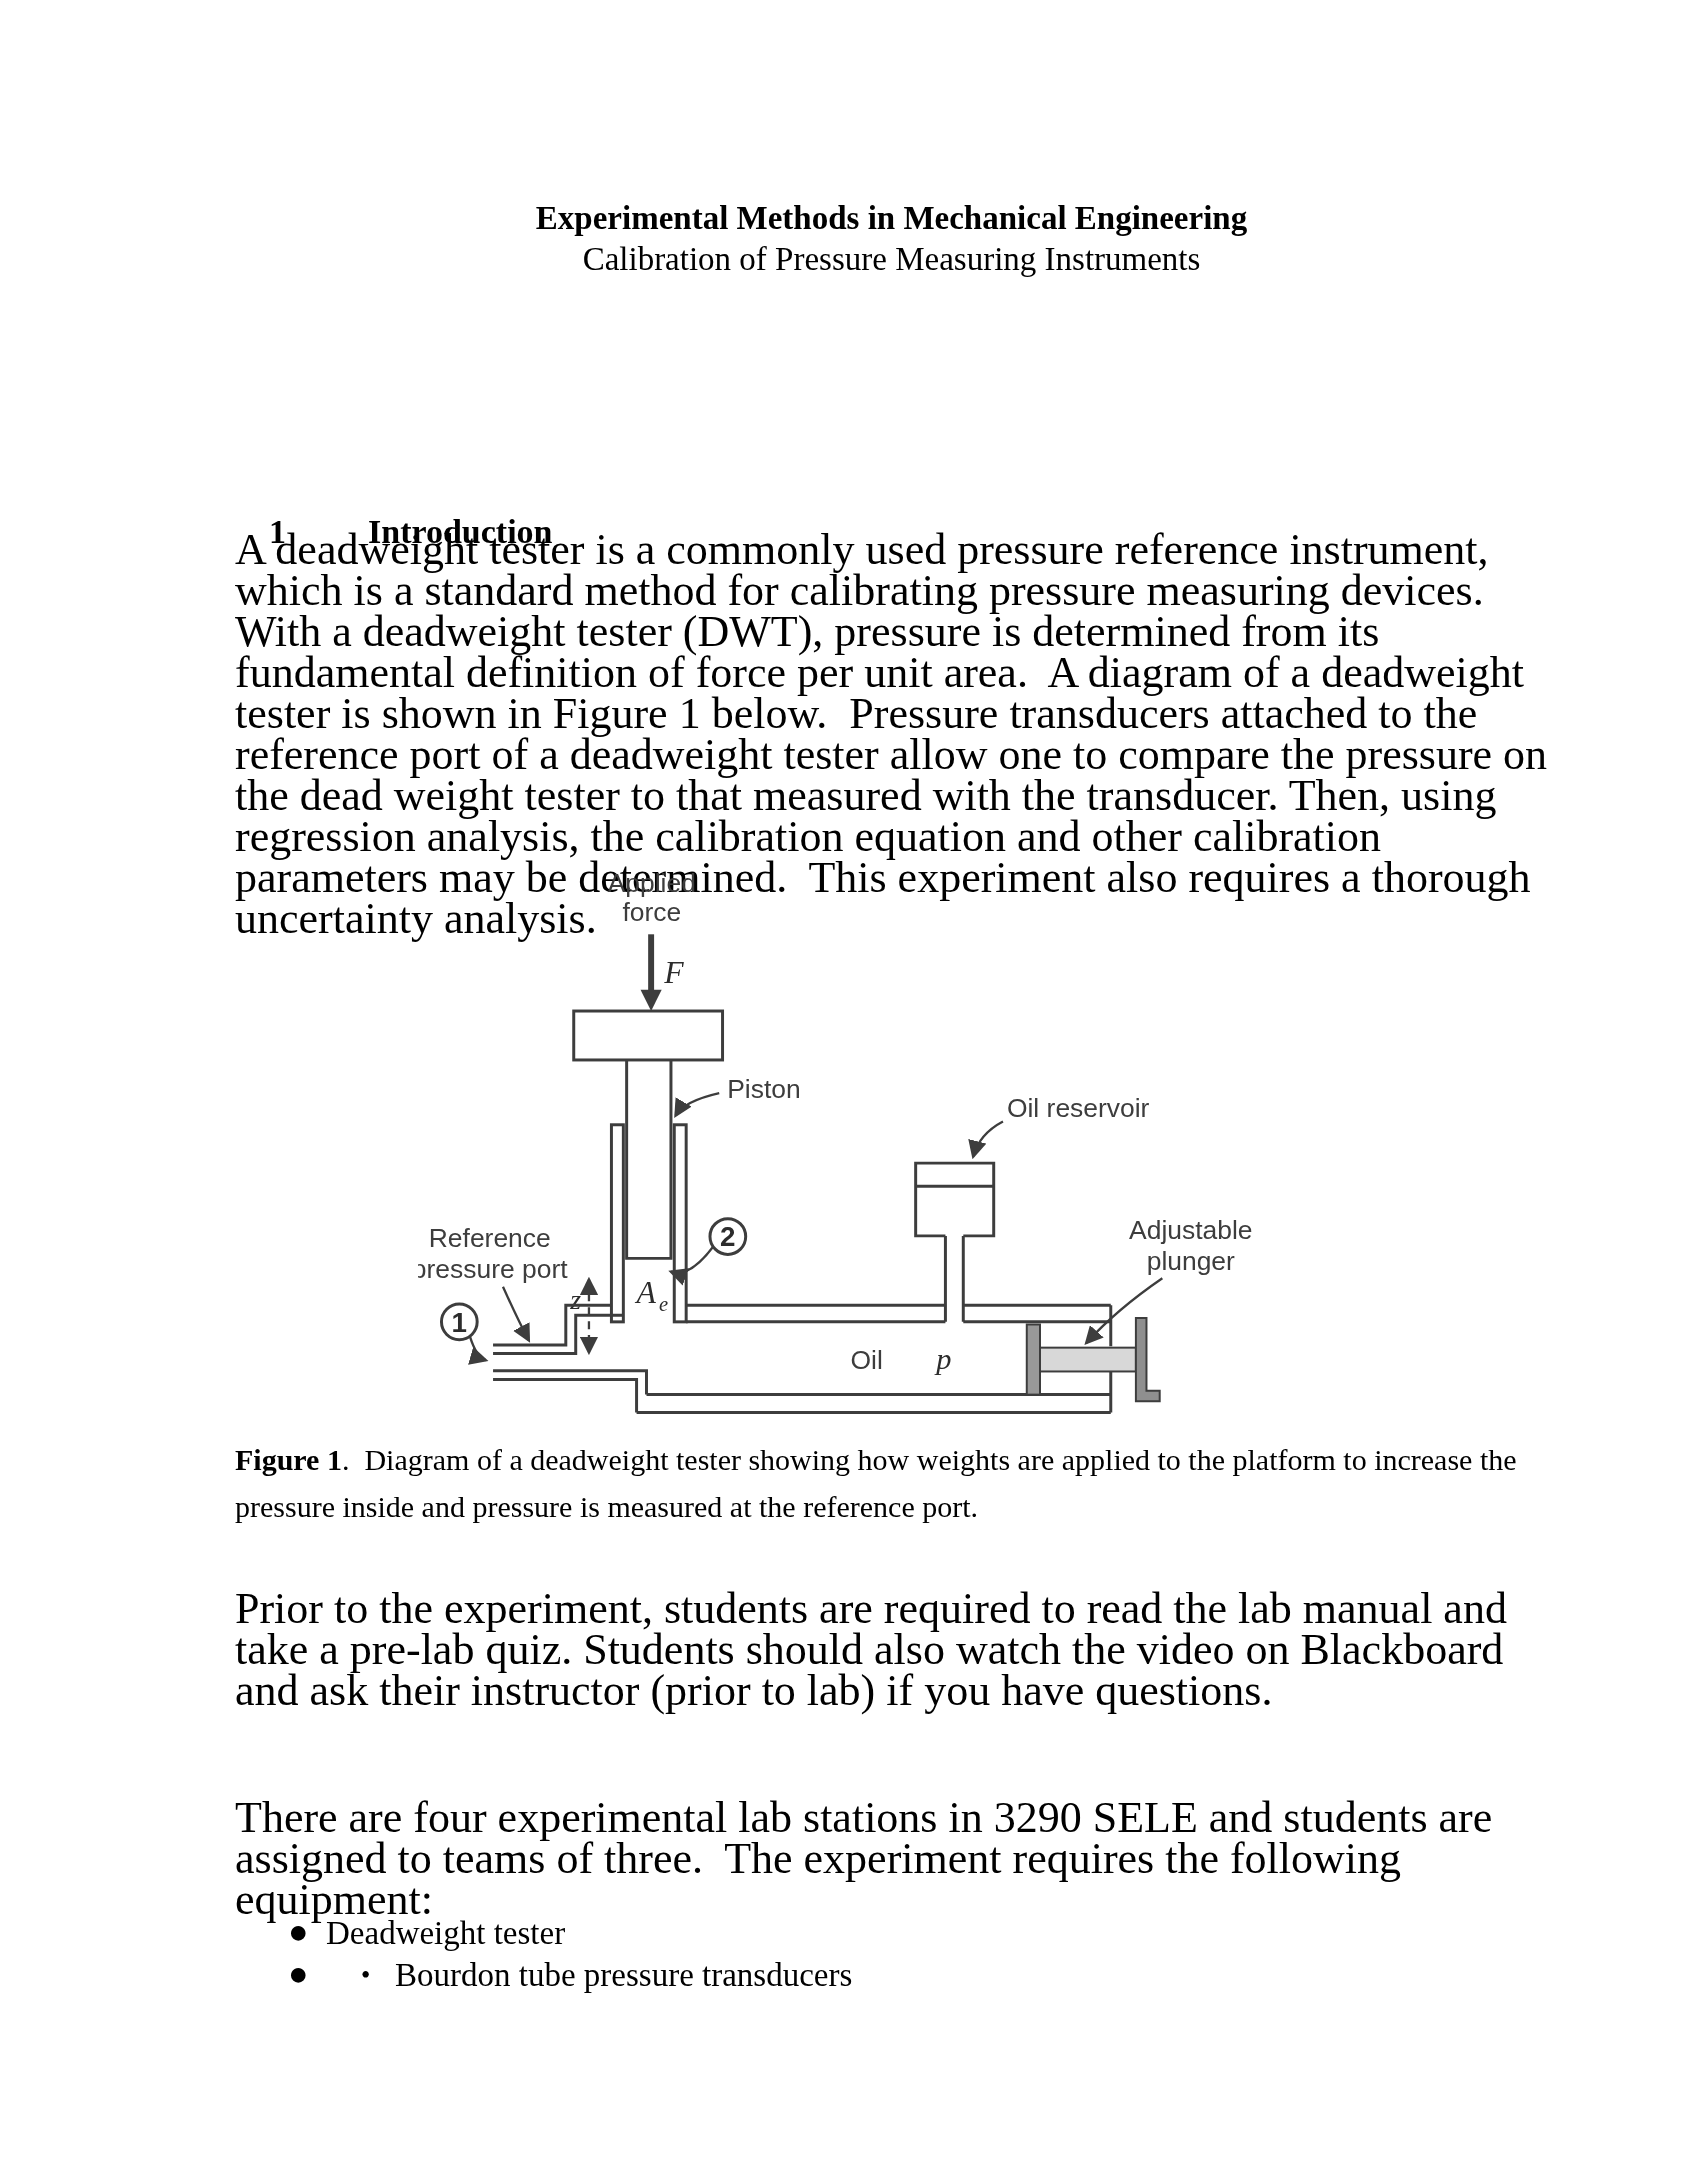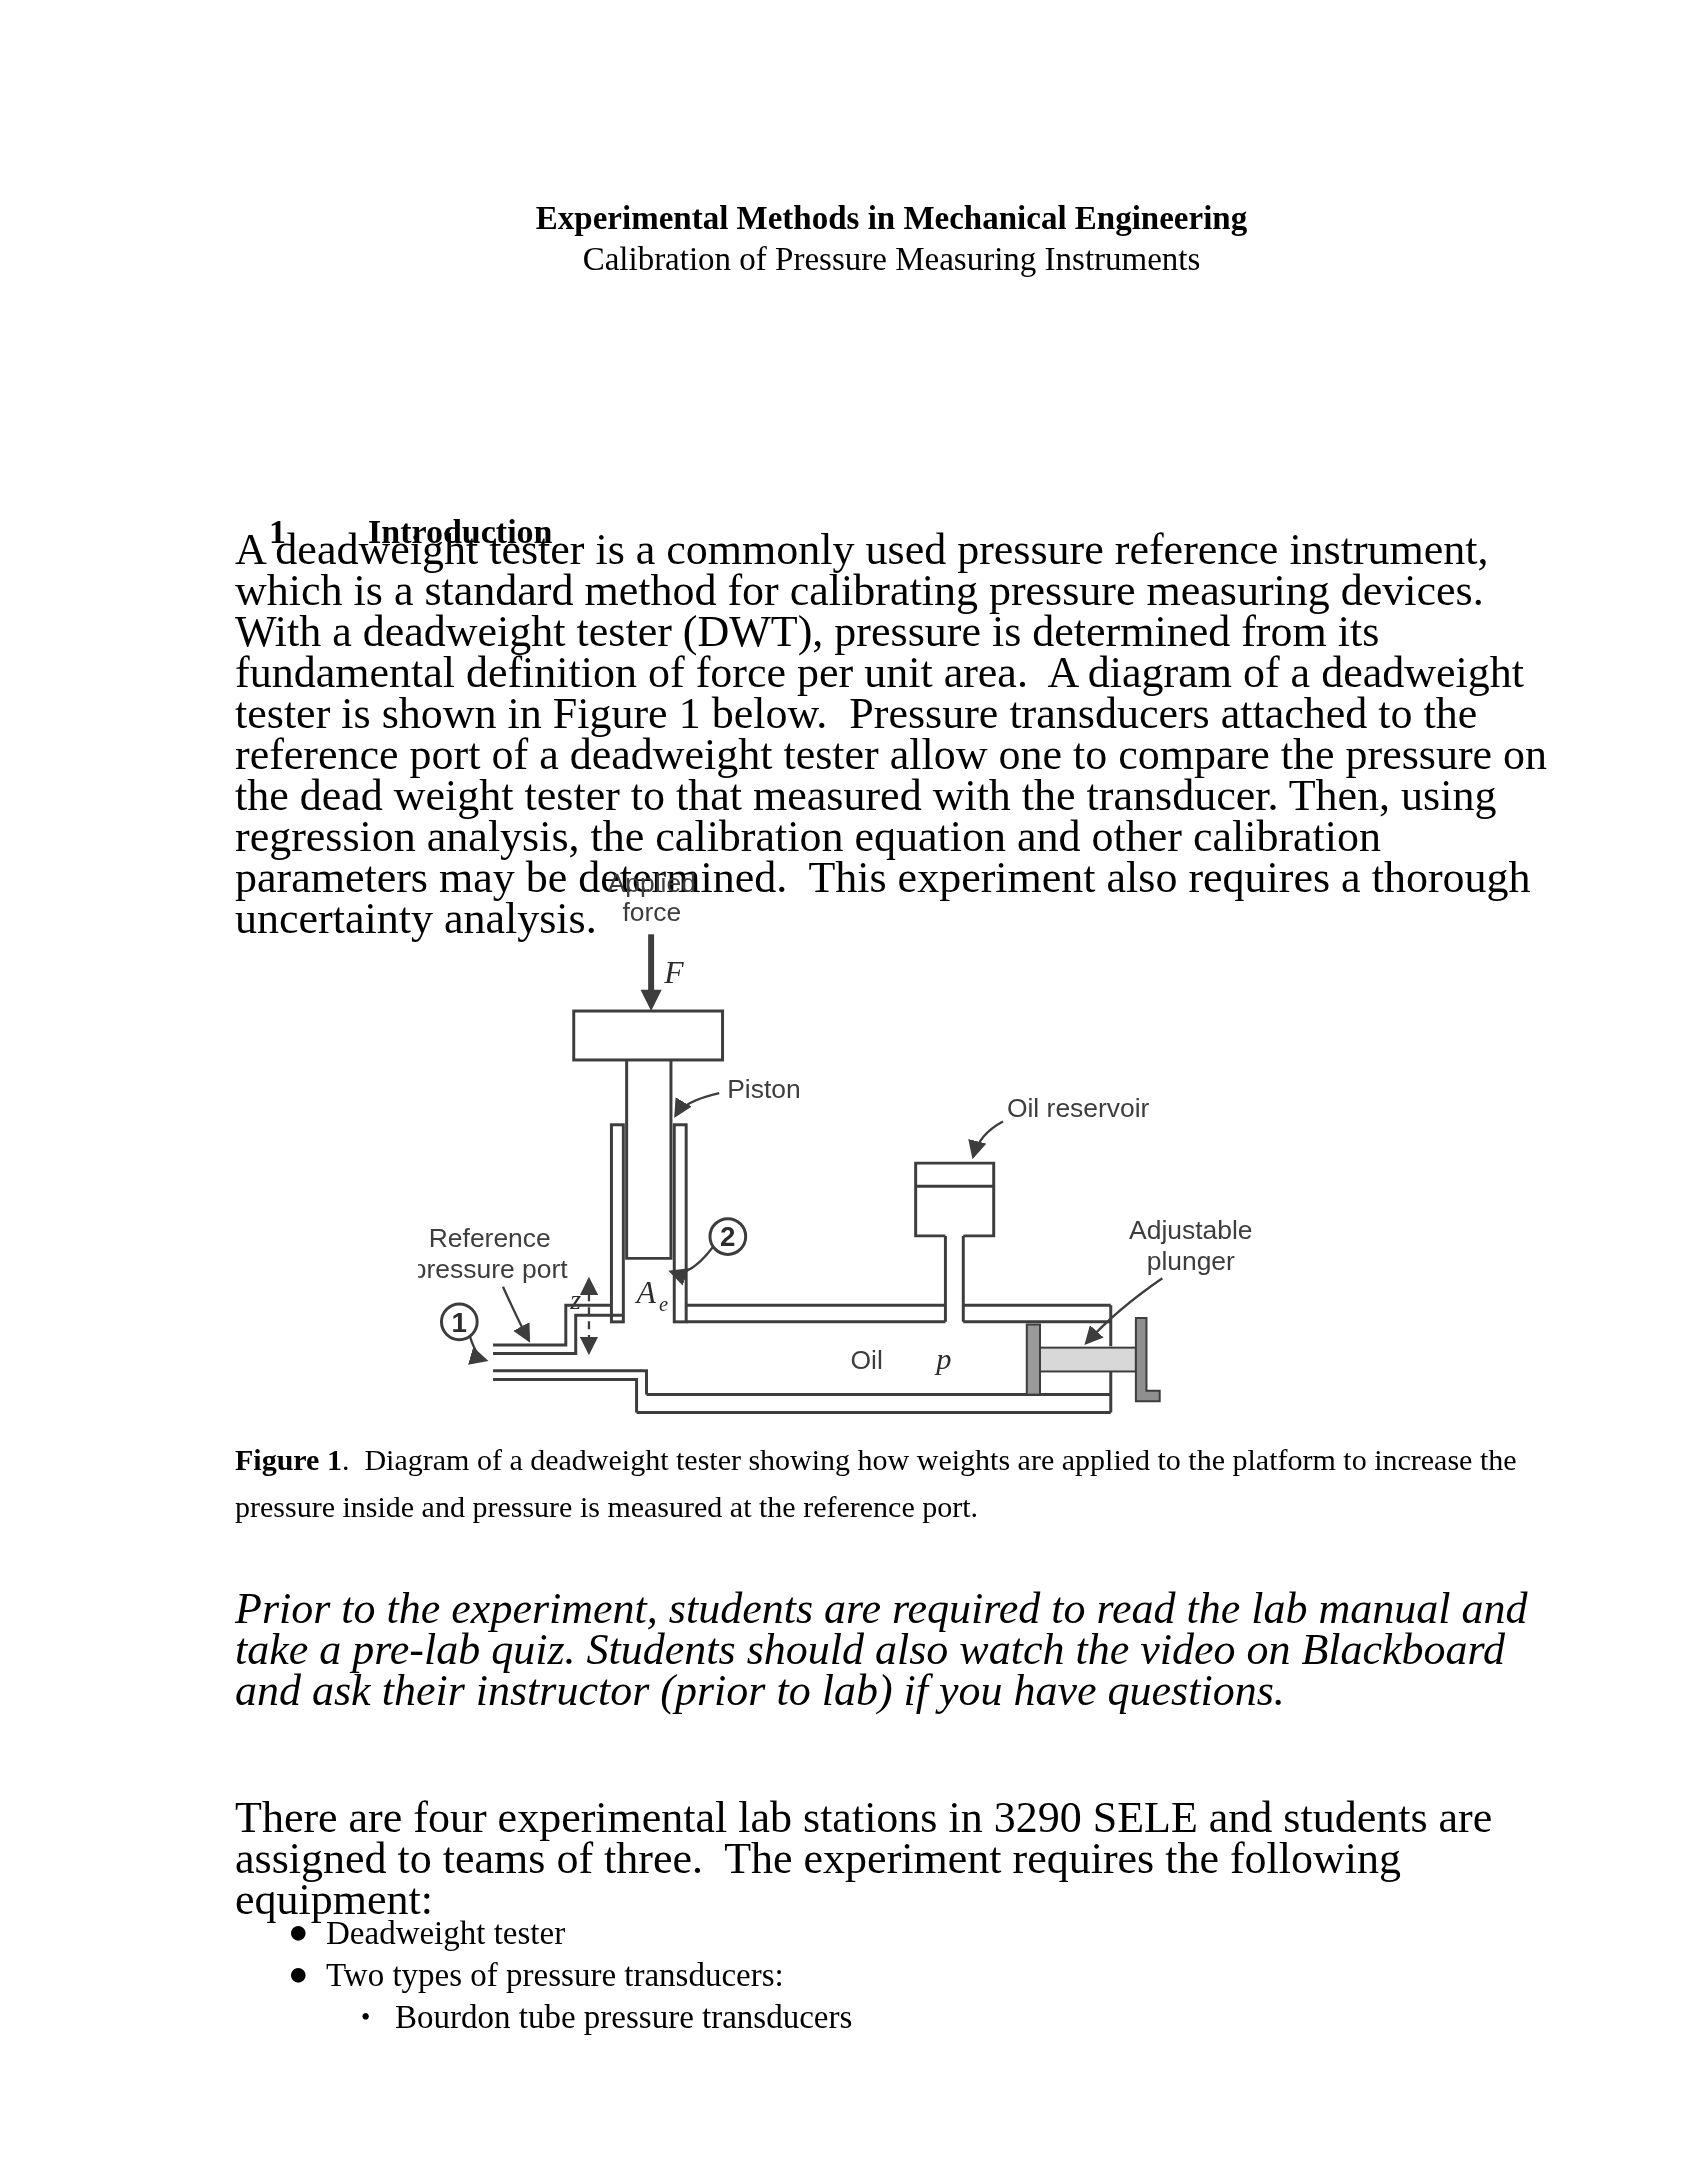"Prior to the experiment, students" div.abs { font-style: italic -> none }
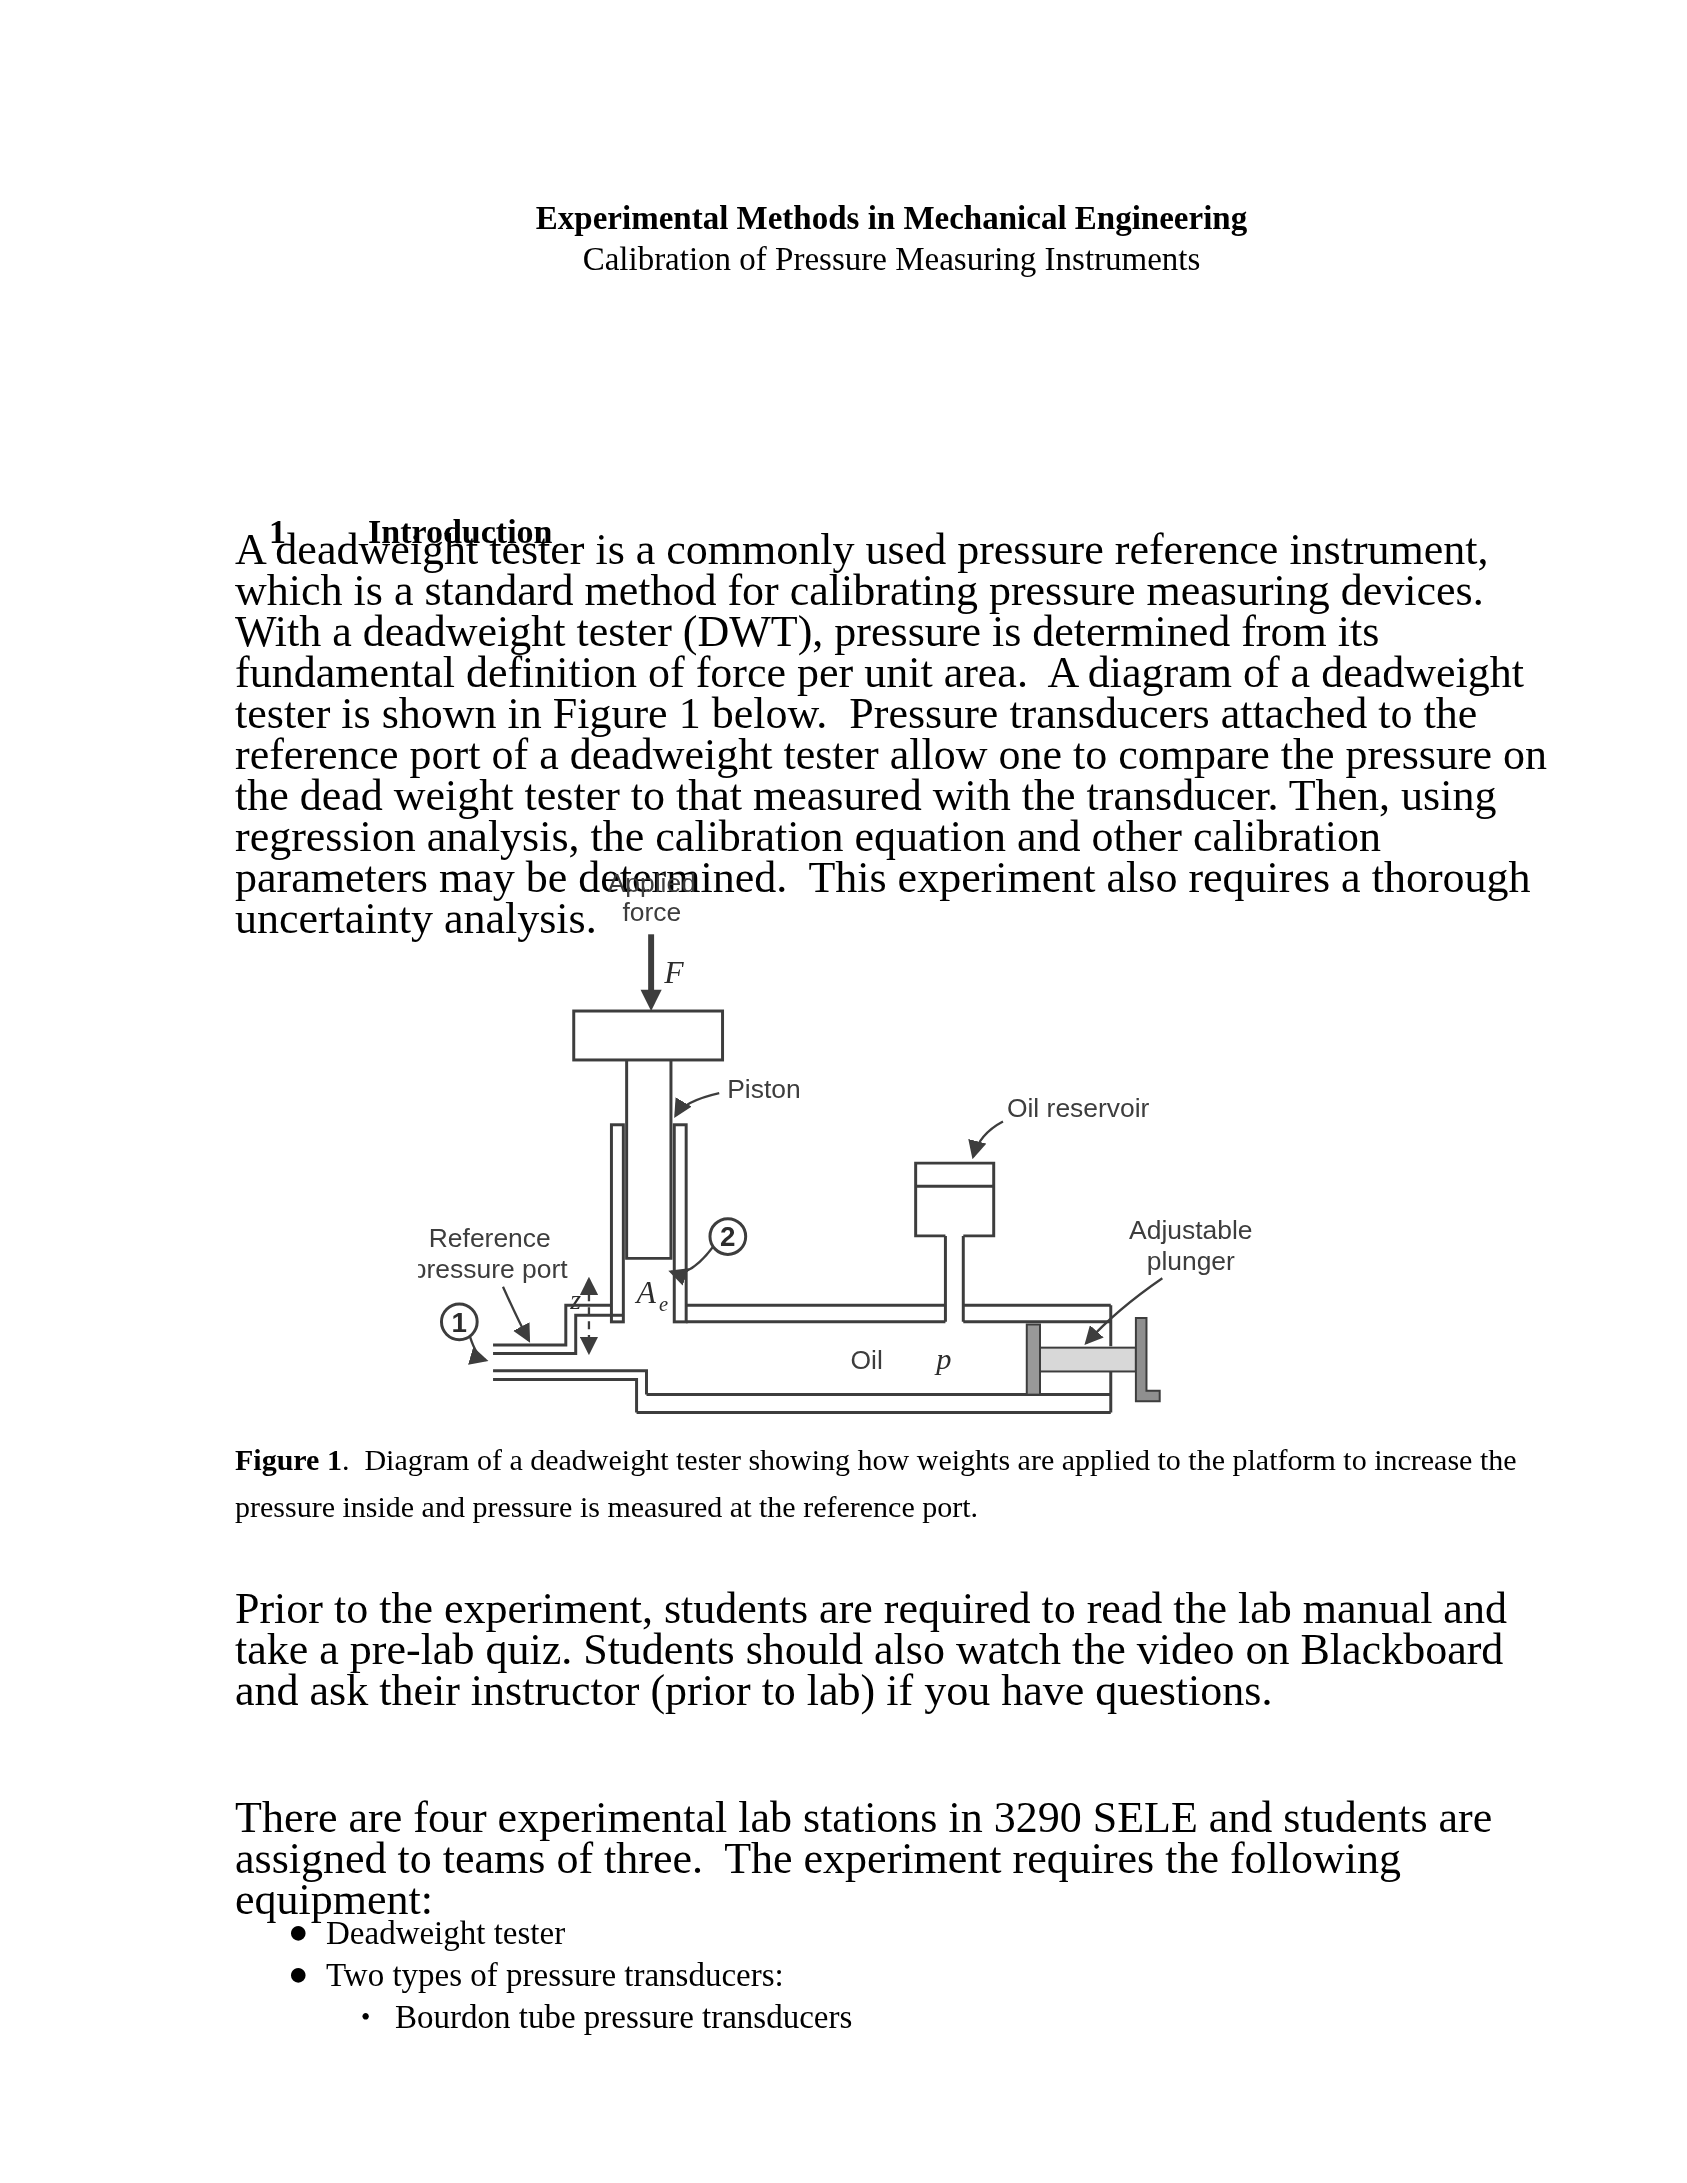"Two types of pressure transducers:" span { html: <span>Two types of pressure transducers:</span> -> none }
